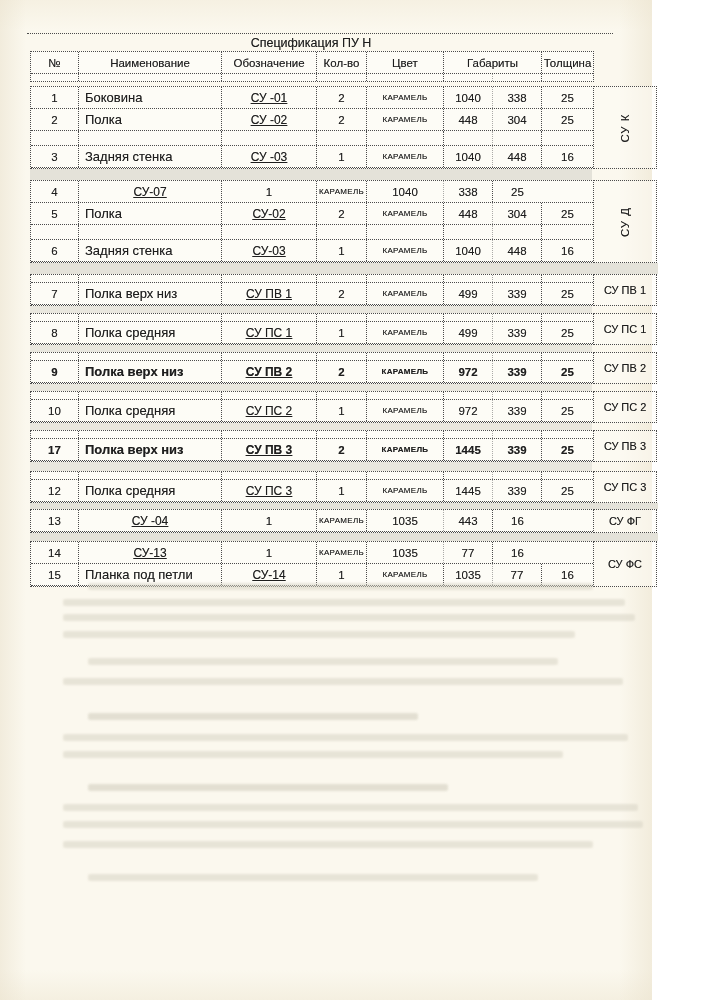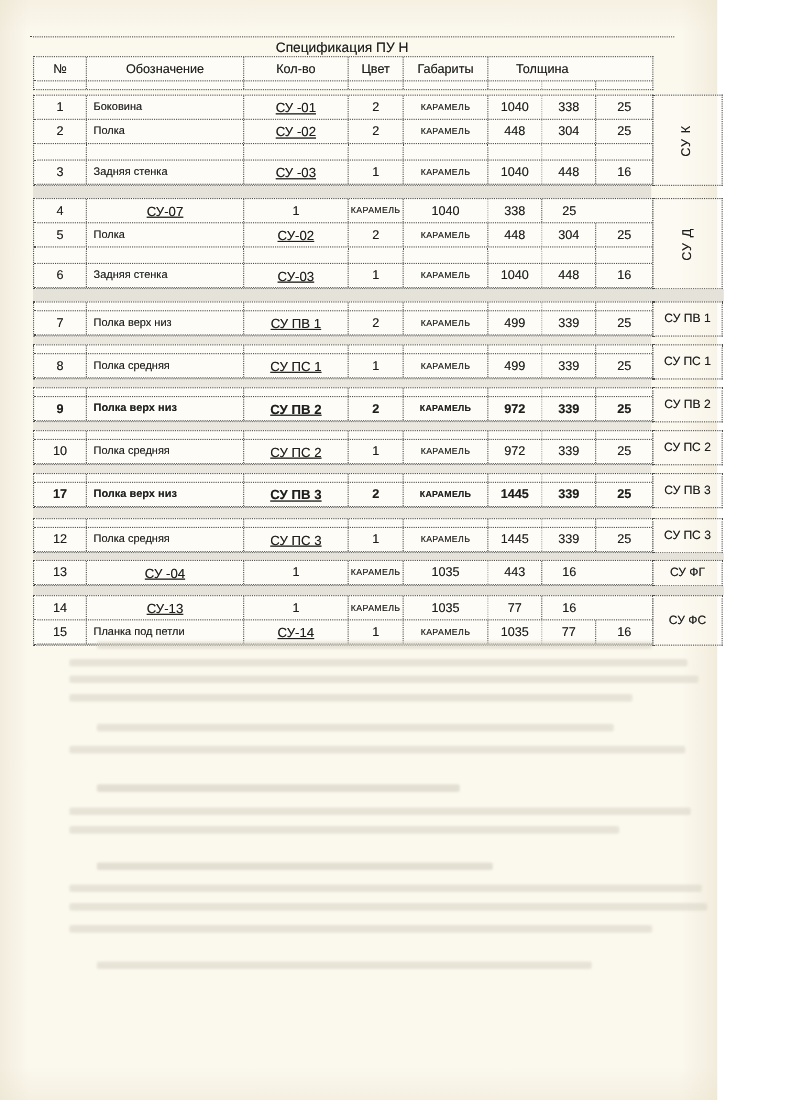"Наименование" div.cell { html: none -> <div>Наименование</div> }
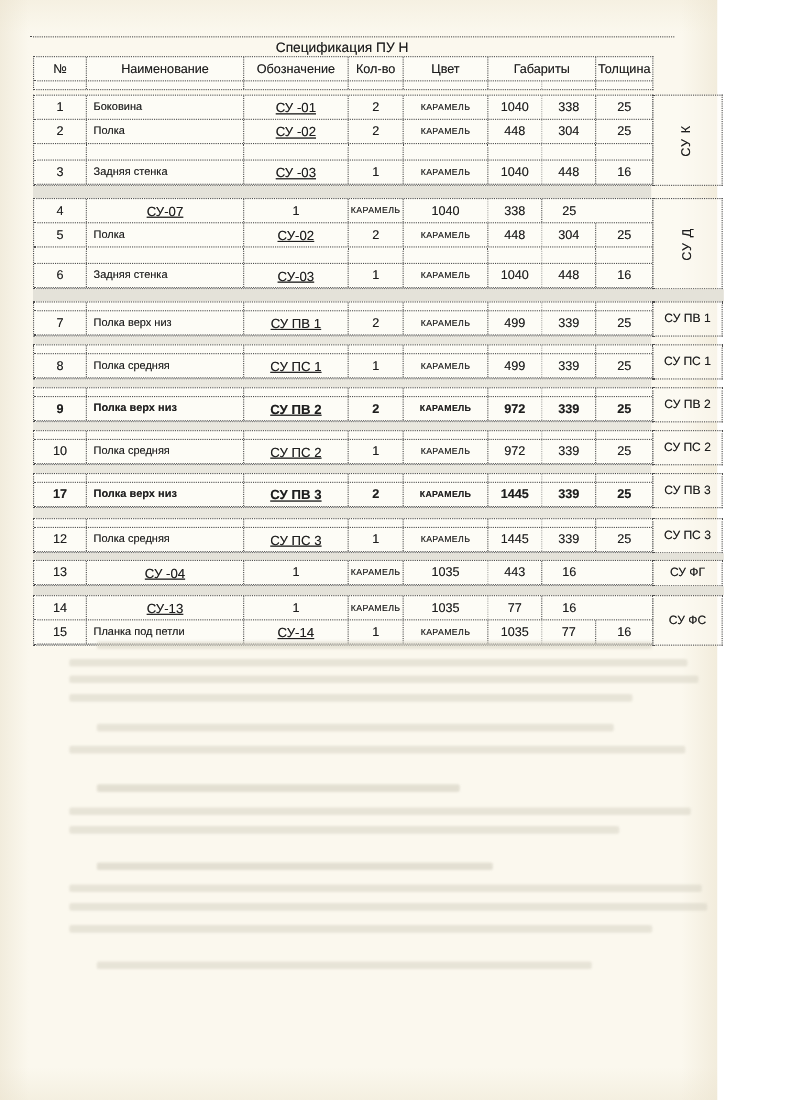"Боковина" .c-name { font-size: 10px -> 13px }
